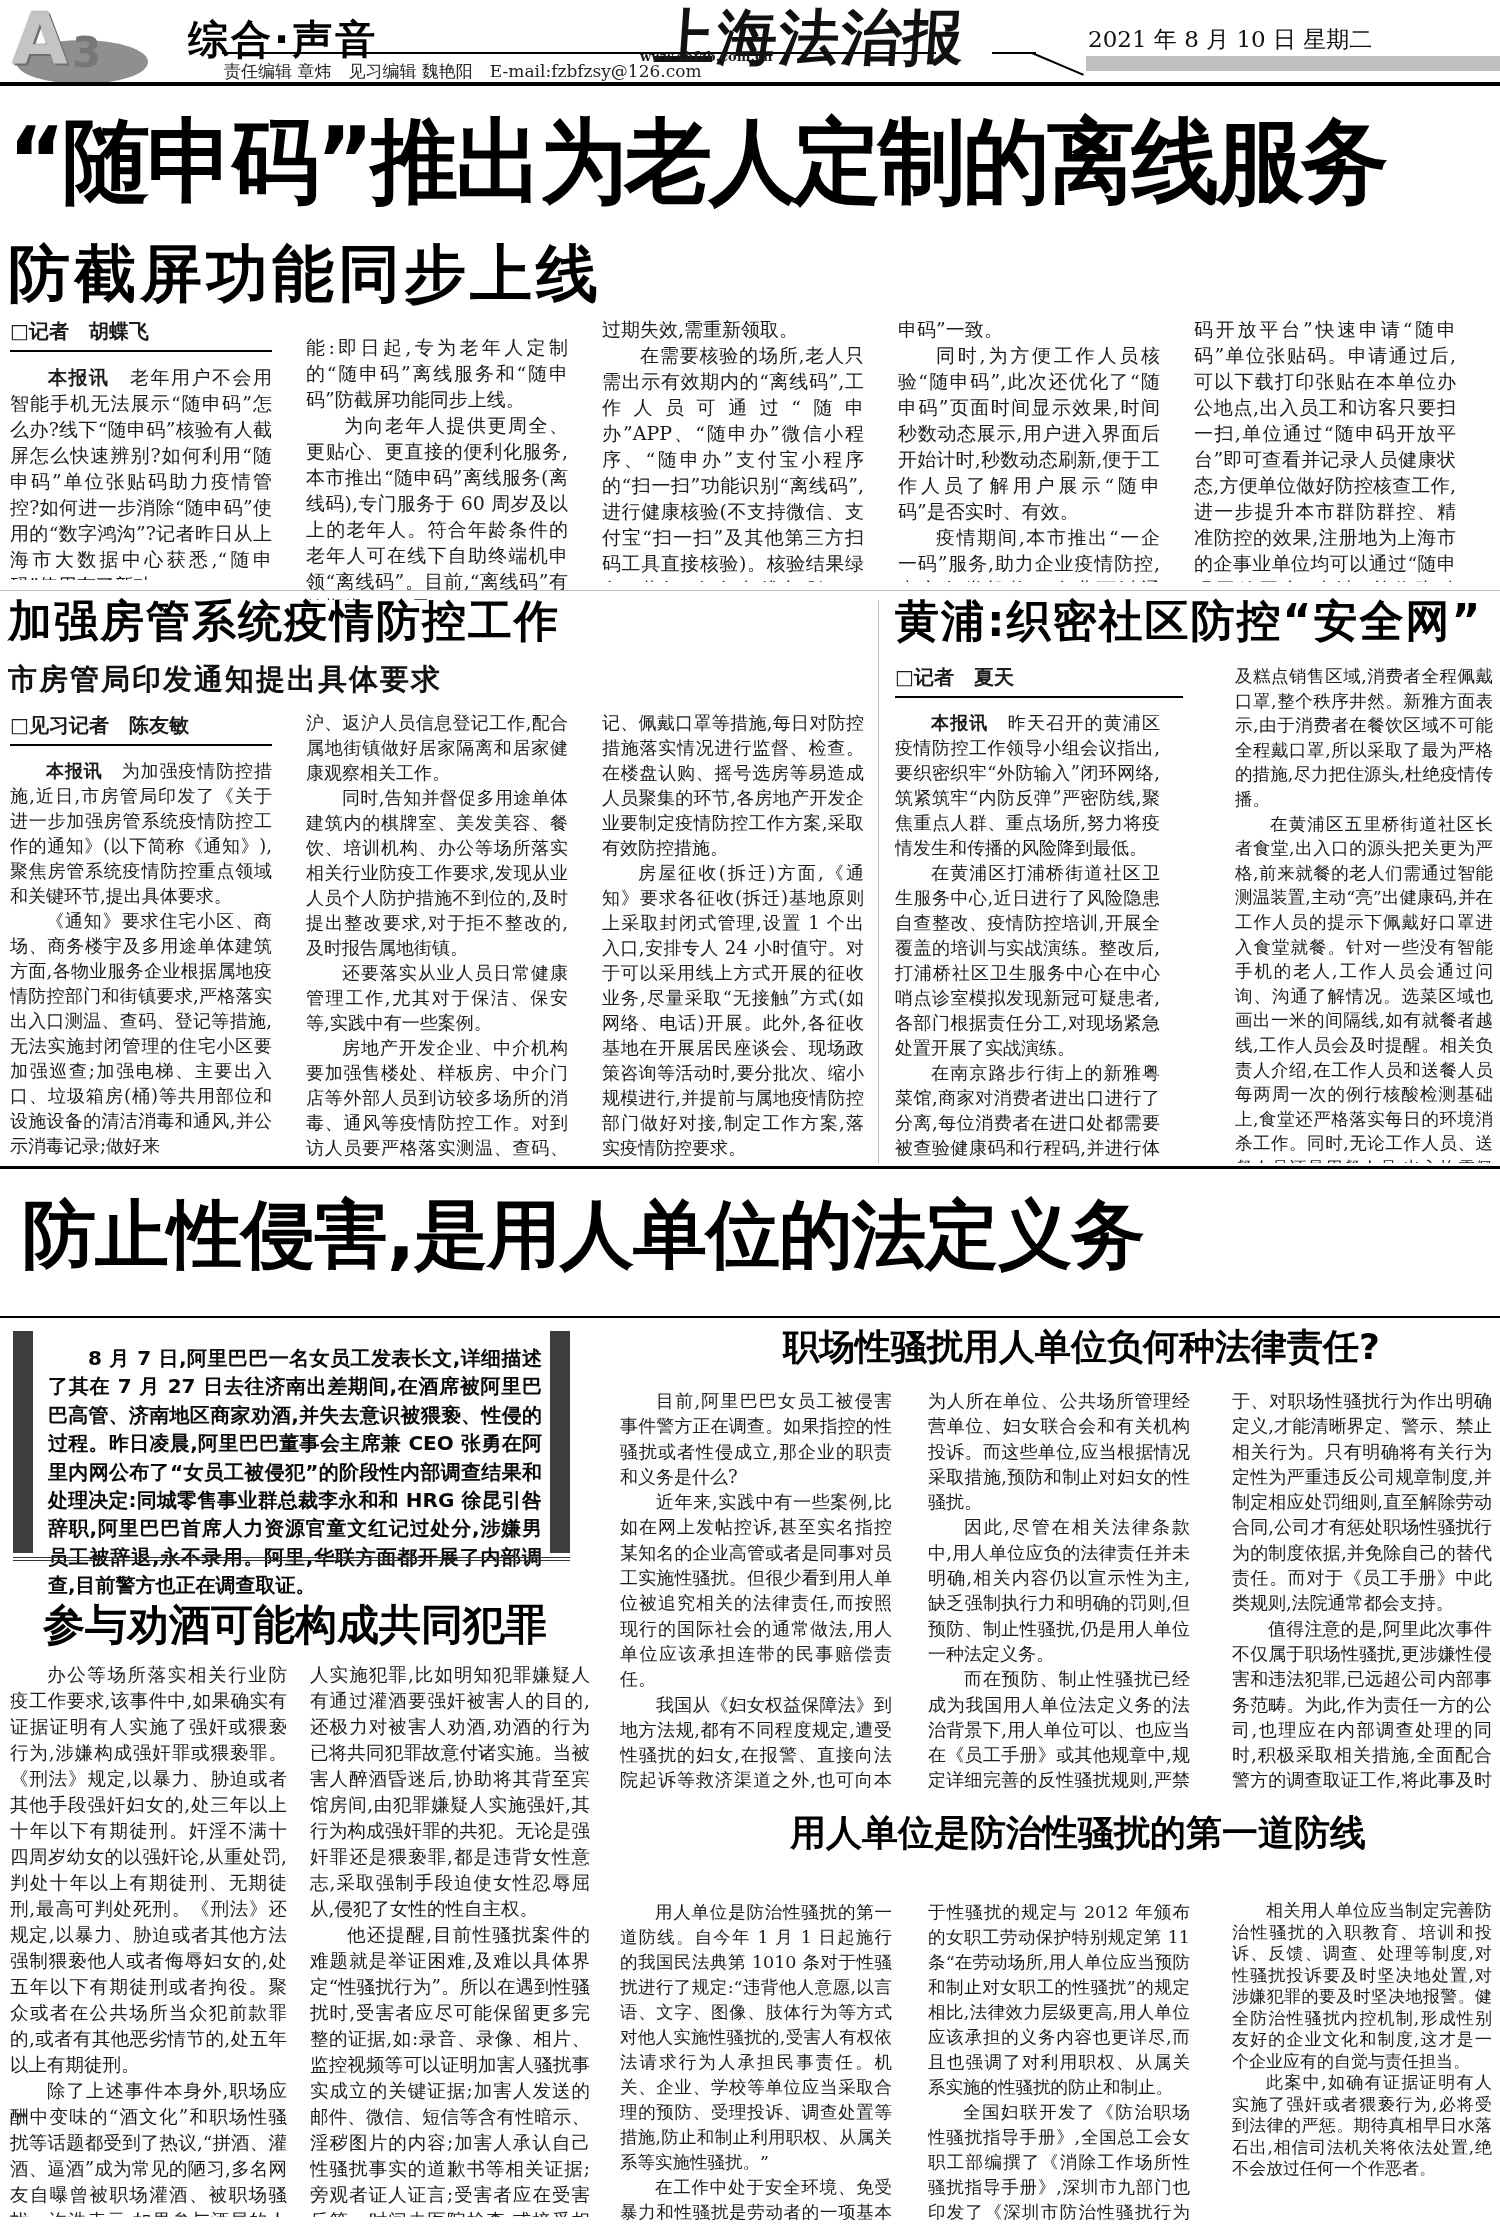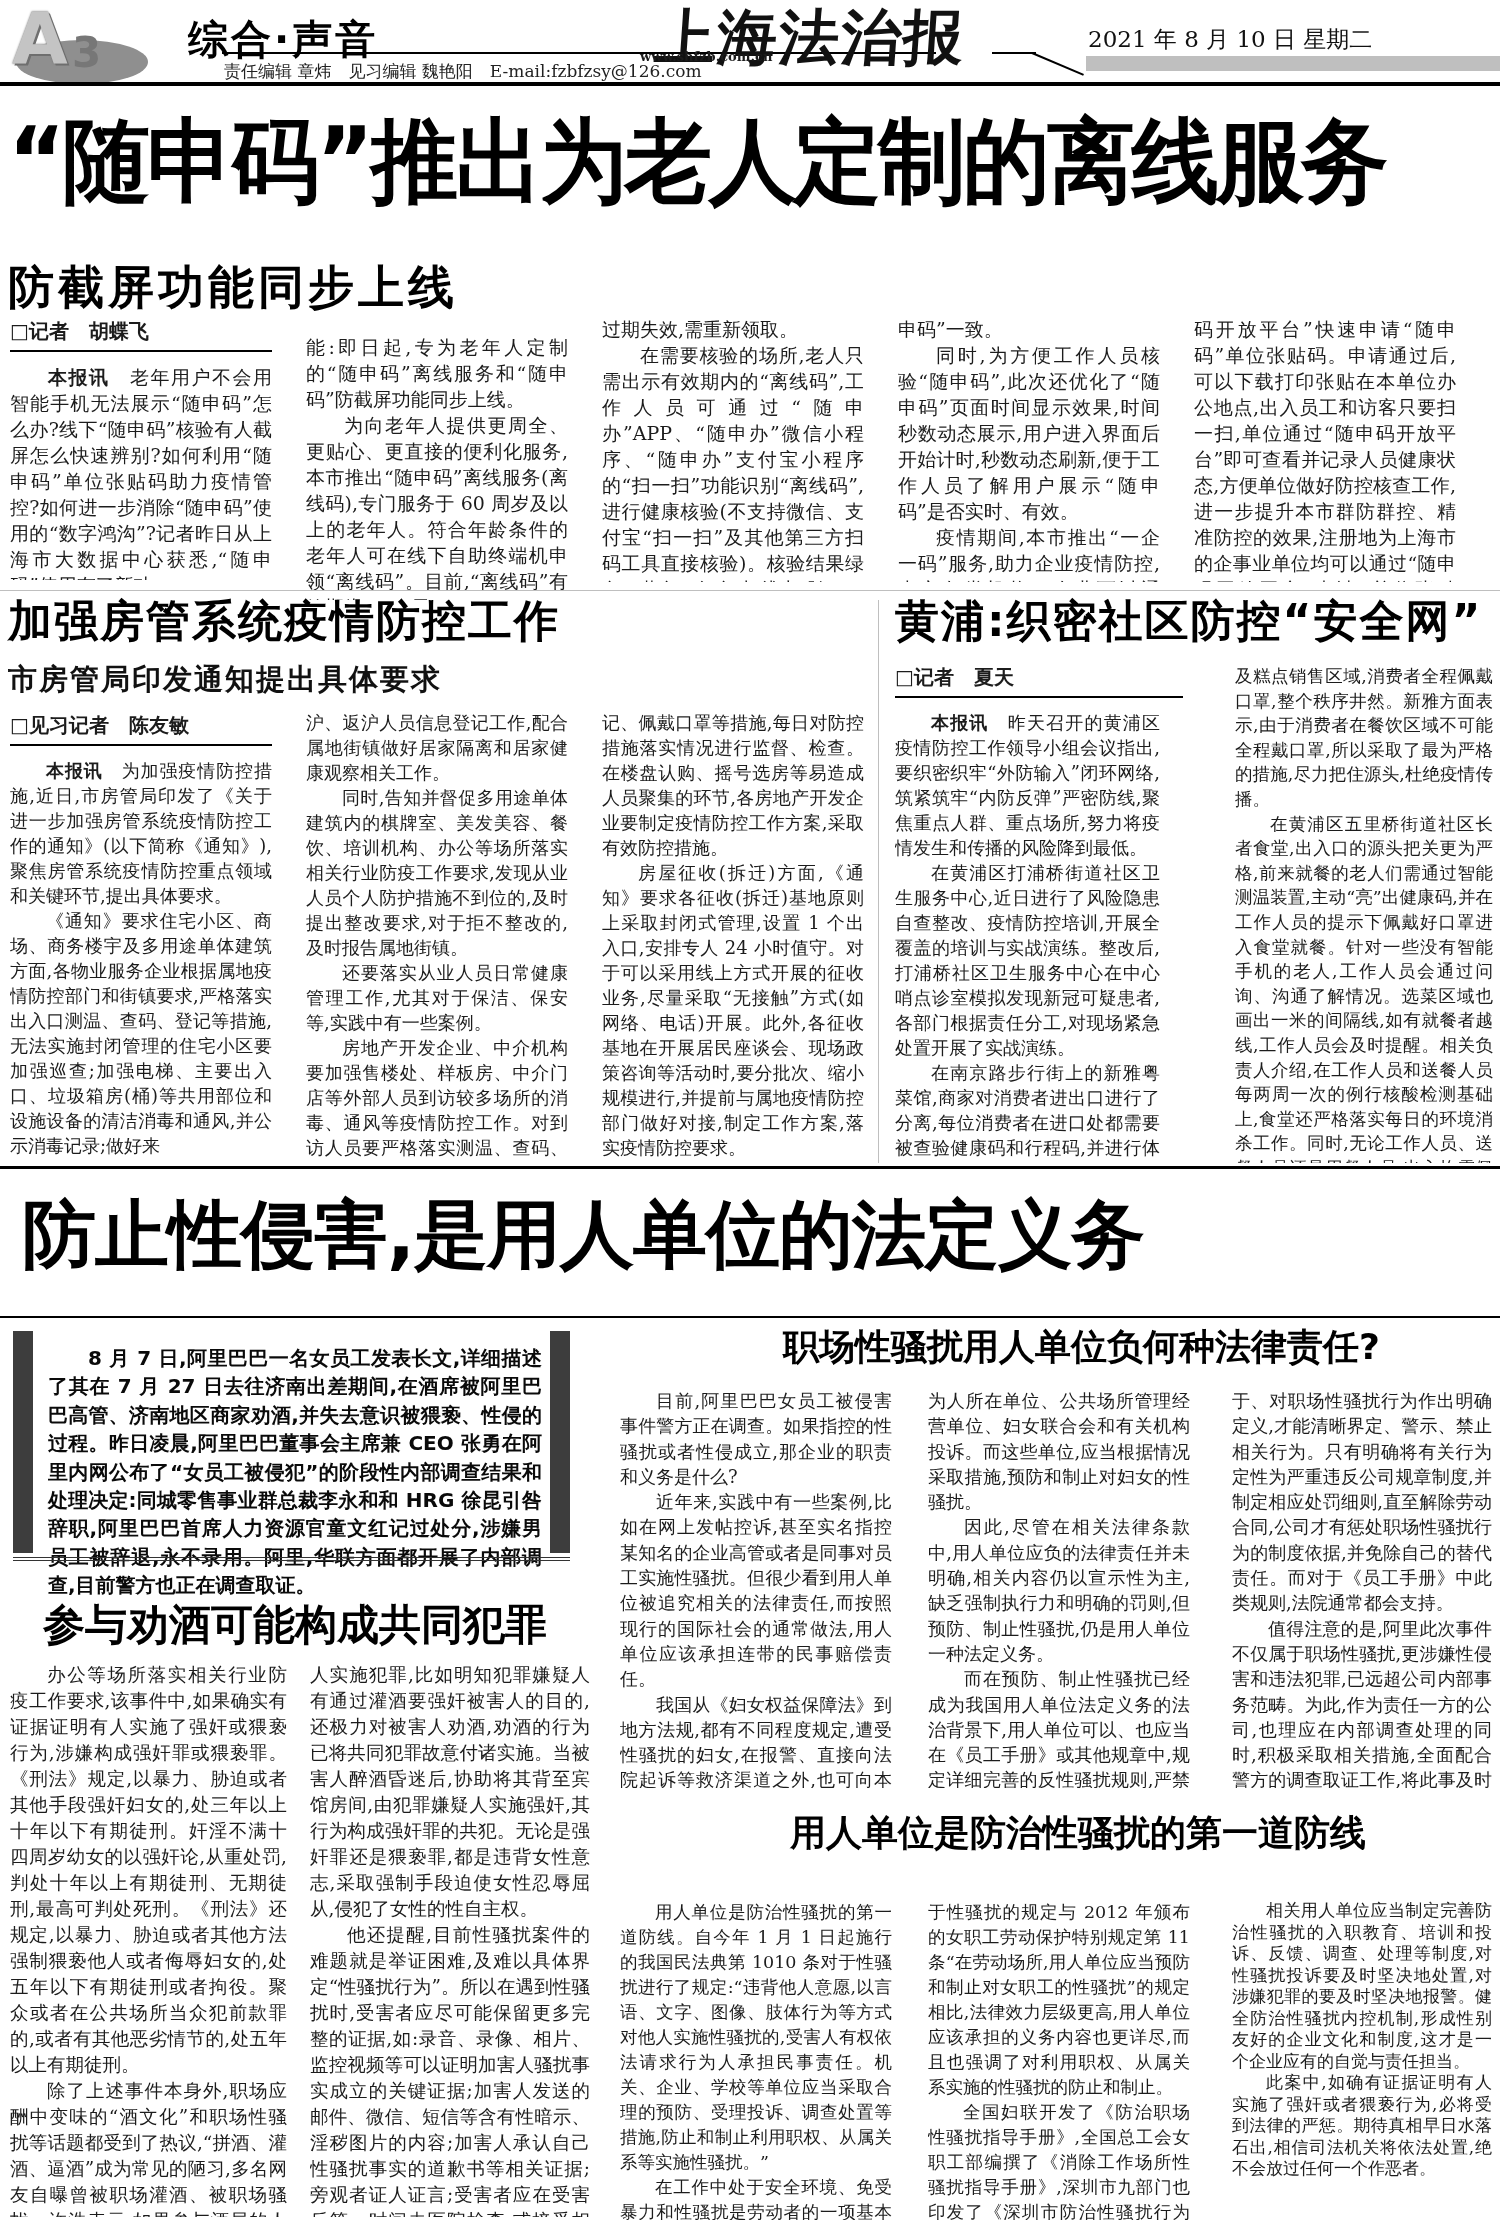"防截屏功能同步上线" .lead-subhead { font-size: 46px -> 62px; top: 257px -> 232px }
